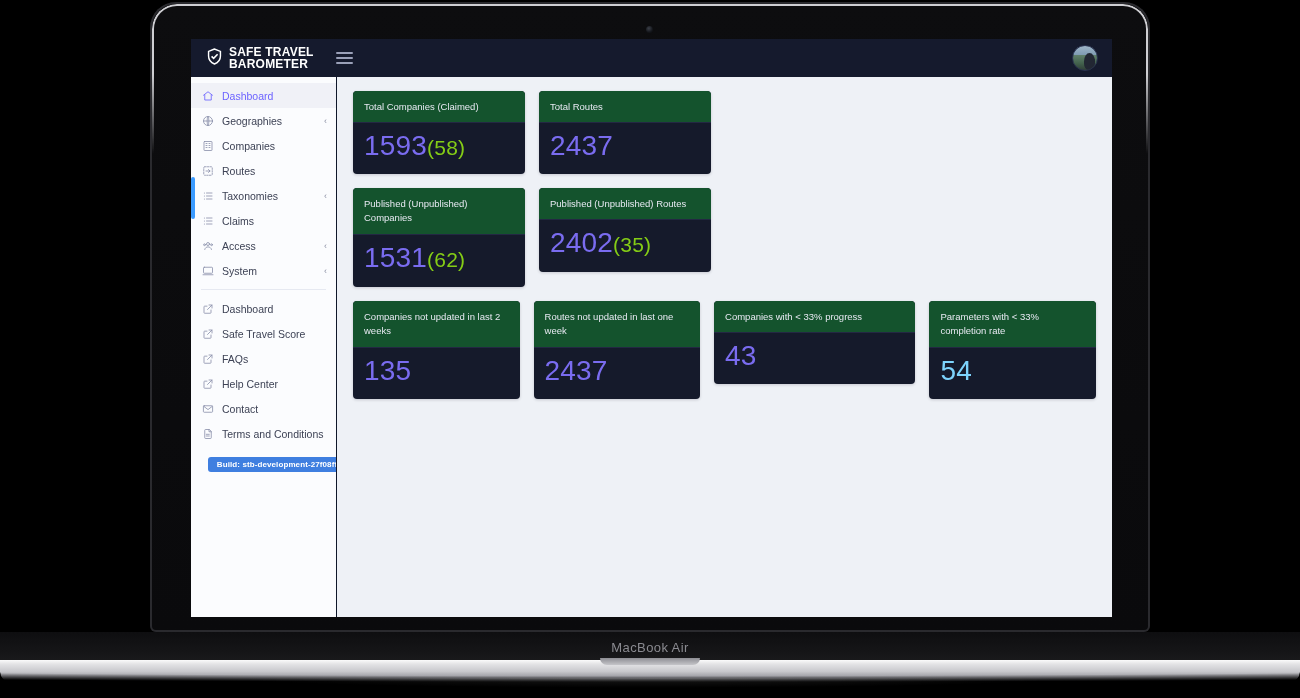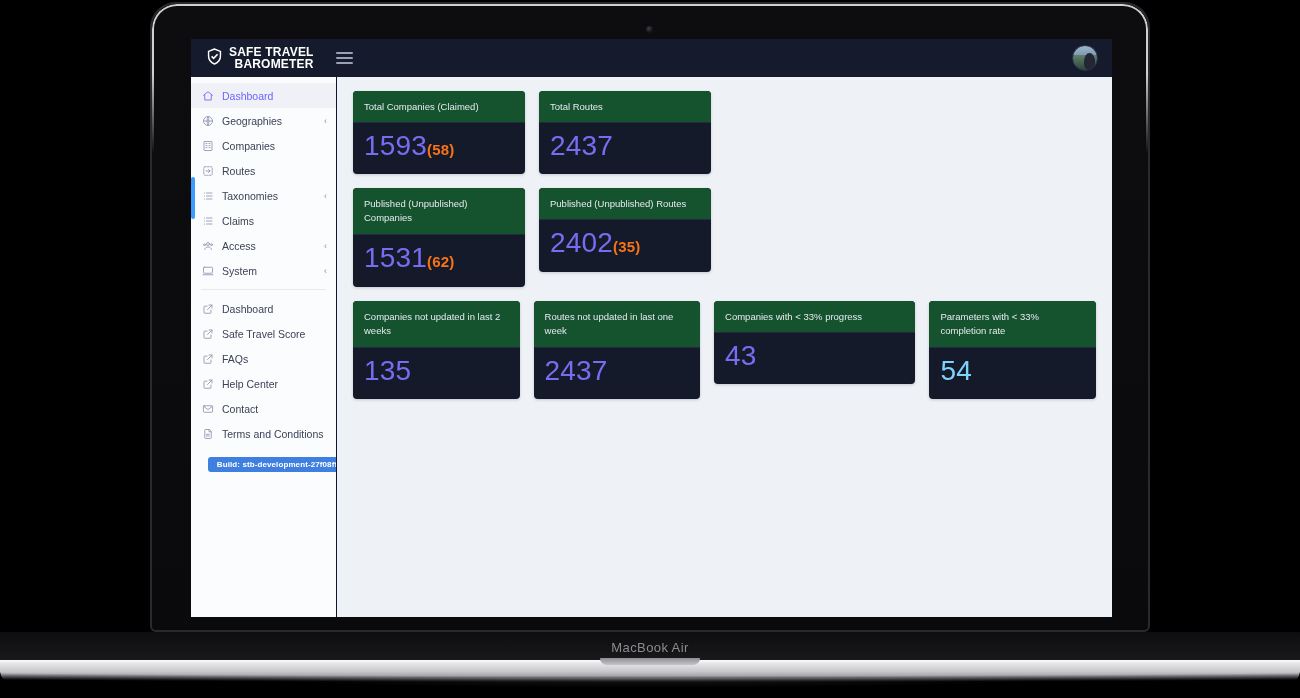"SAFE TRAVEL" .brand { text-align: right -> none }
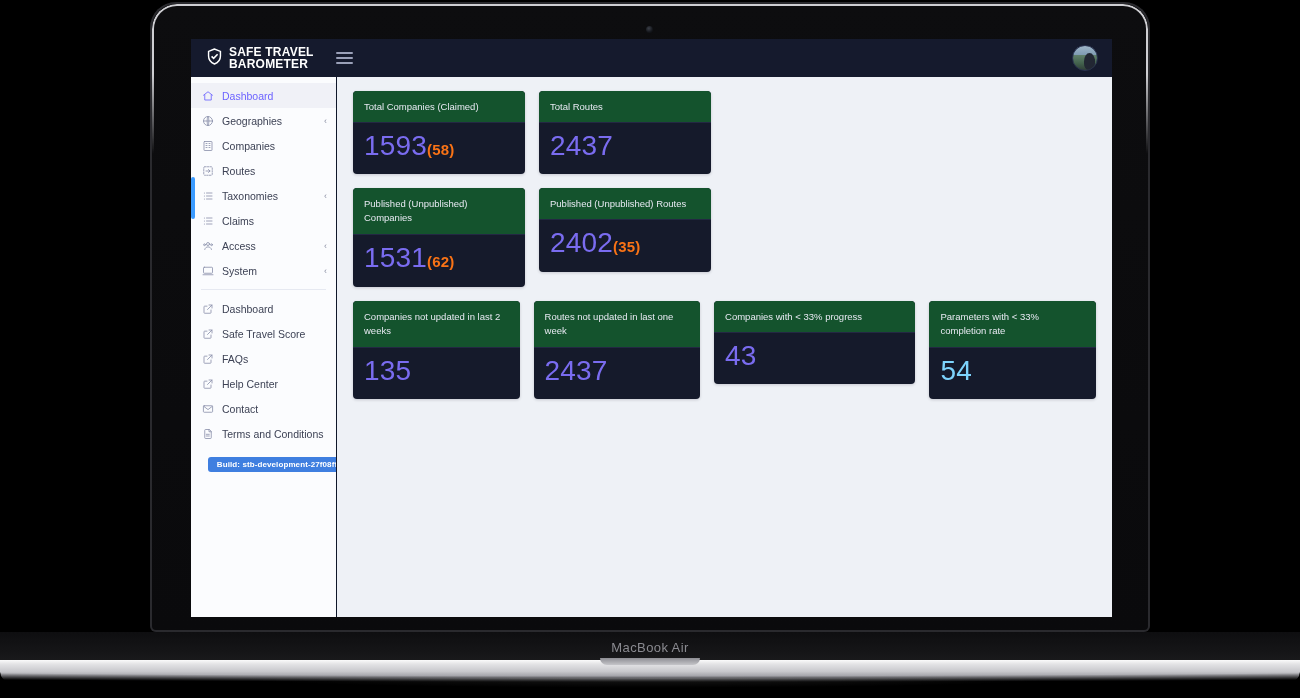"(58)" .stat .sub { color: #f97316 -> #84cc16; font-size: 15px -> 21px; font-weight: bold -> none }
